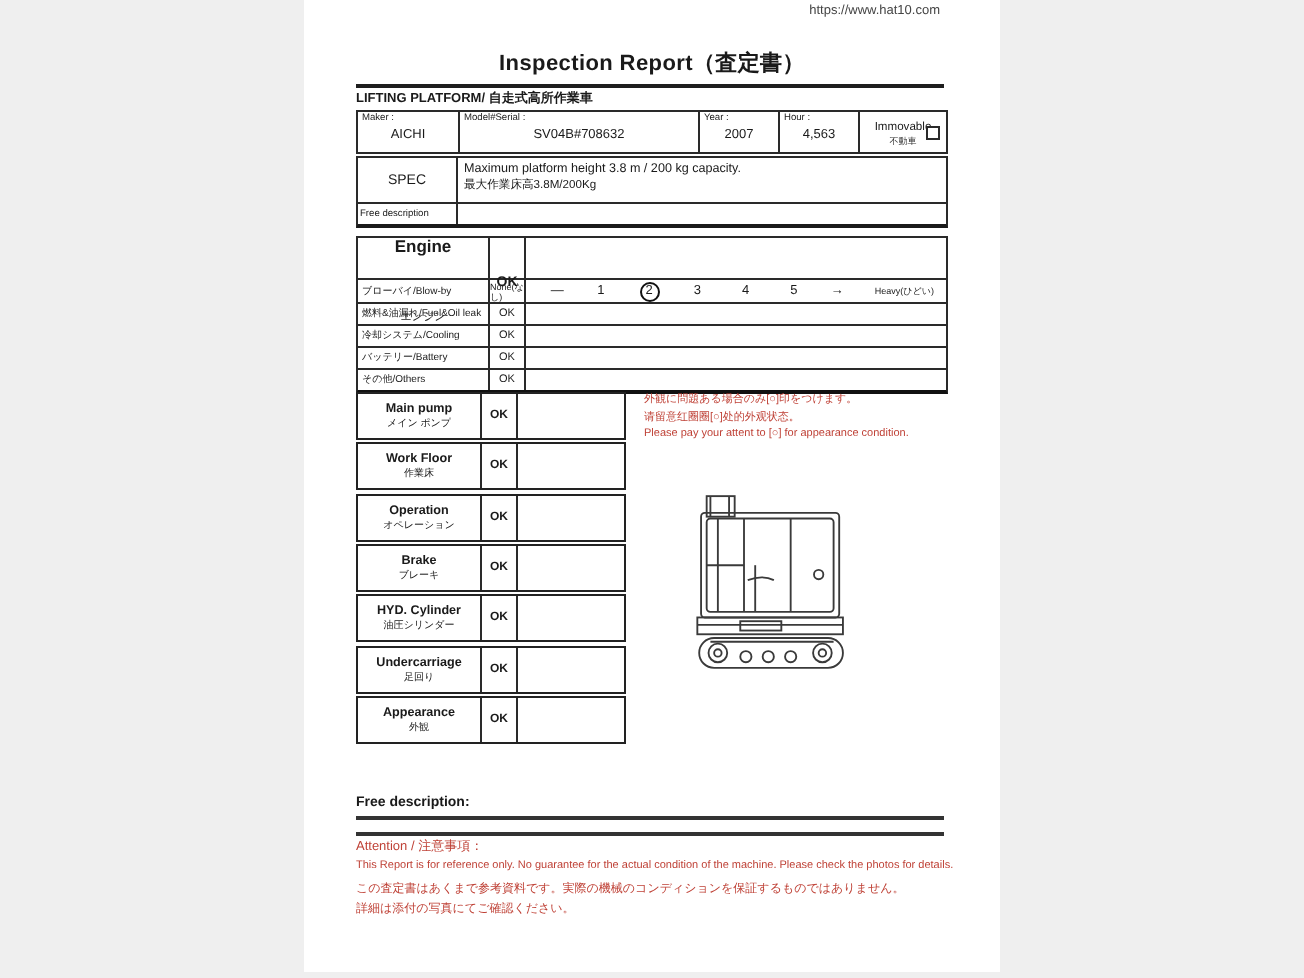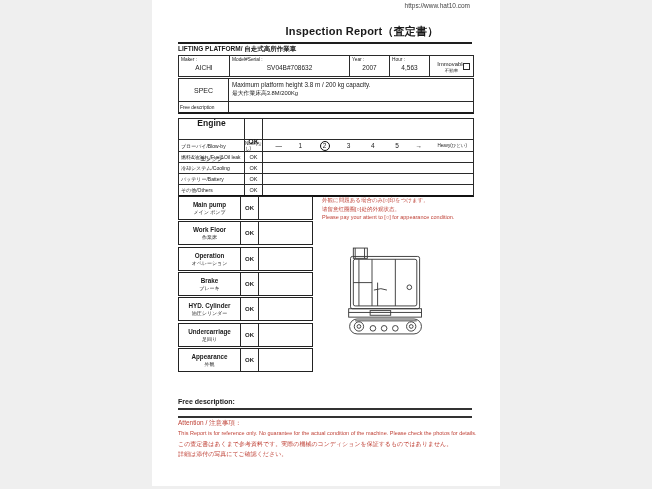"Inspection Report（査定書）" .title { padding-left: 36px -> none }
